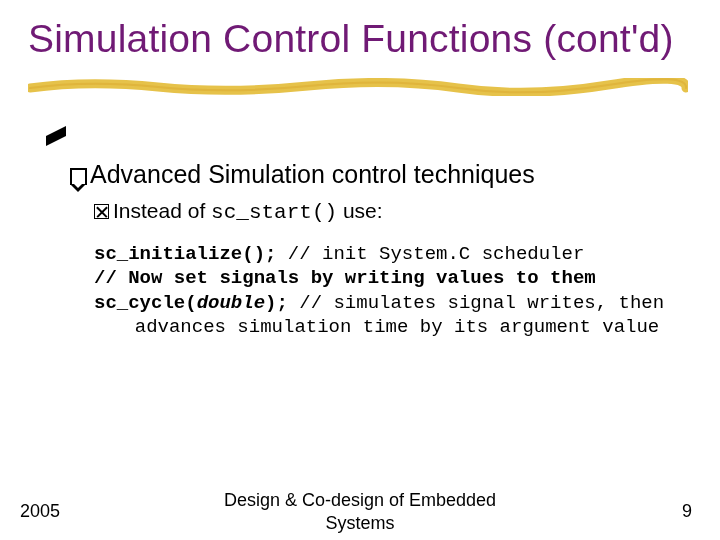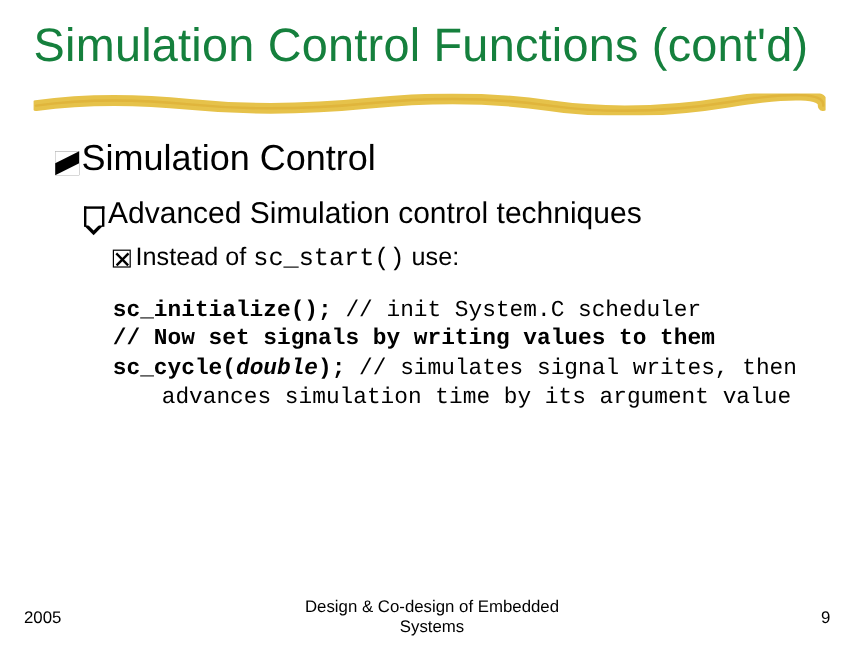"Simulation Control Functions (cont'd)" .title { color: #15803d -> #701a75 }
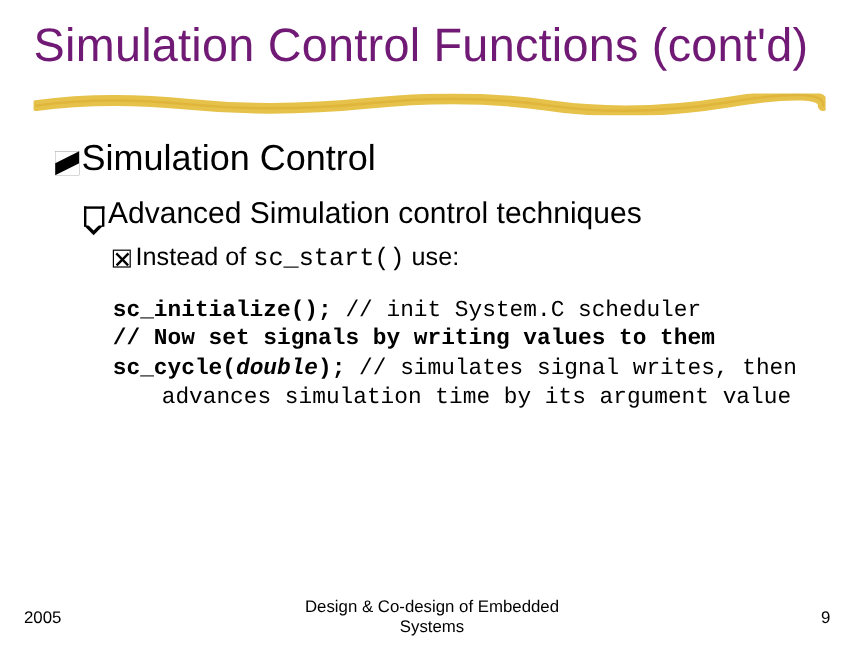"Simulation Control" span.txt { html: <span>Simulation Control</span> -> none }
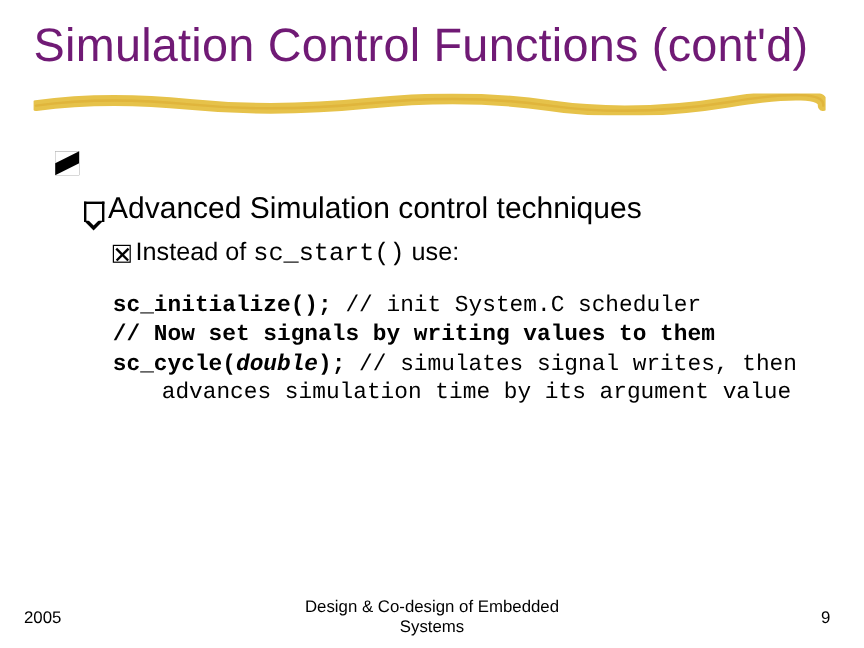"2005" .footer { font-size: 14px -> 18px }
